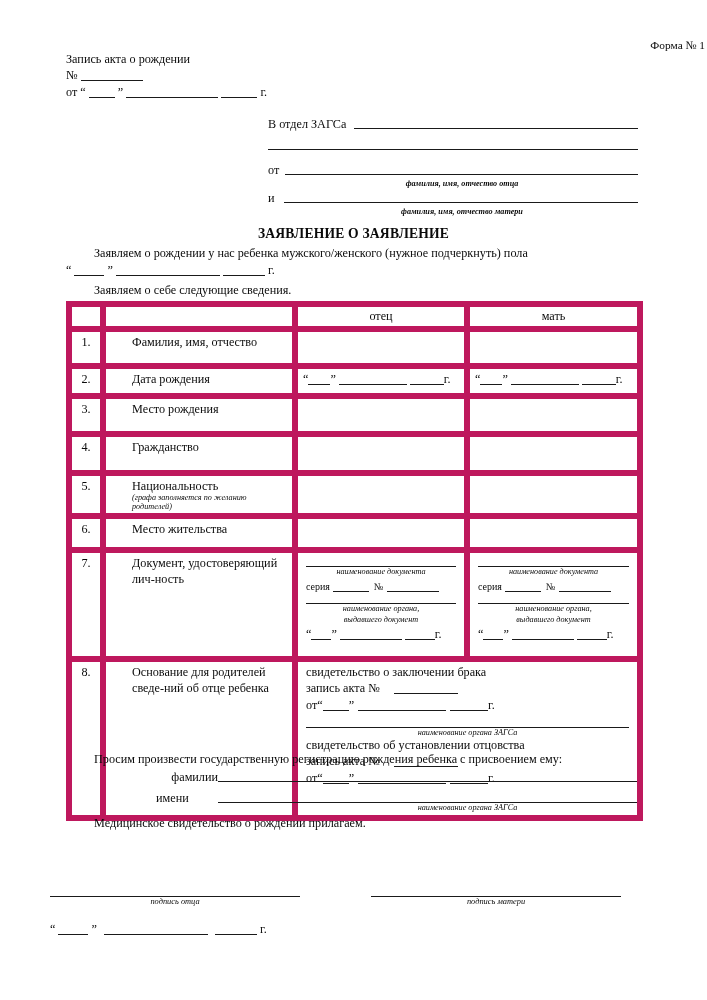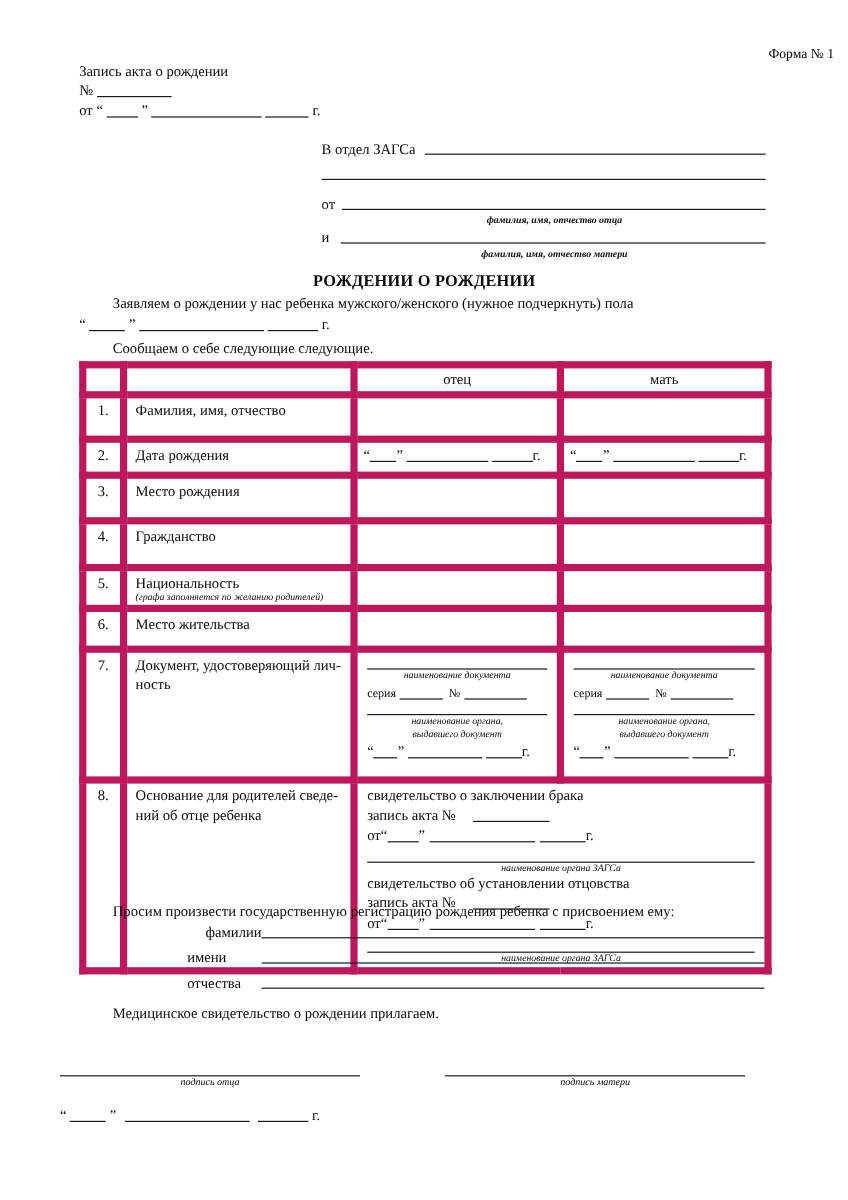"Форма № 1" #form-no { right: 12px -> 2px }
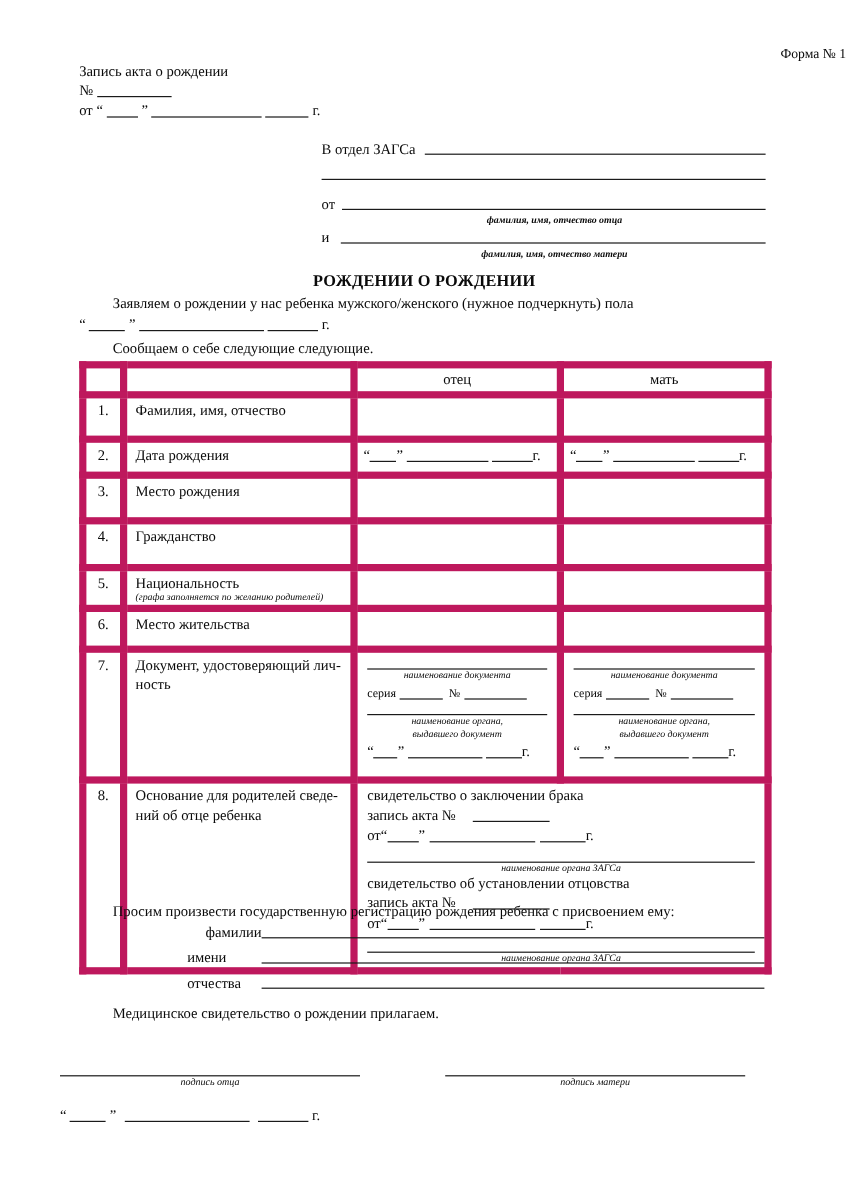"РОЖДЕНИИ О РОЖДЕНИИ" div.abs { text: РОЖДЕНИИ О РОЖДЕНИИ -> ЗАЯВЛЕНИЕ О ЗАЯВЛЕНИЕ }
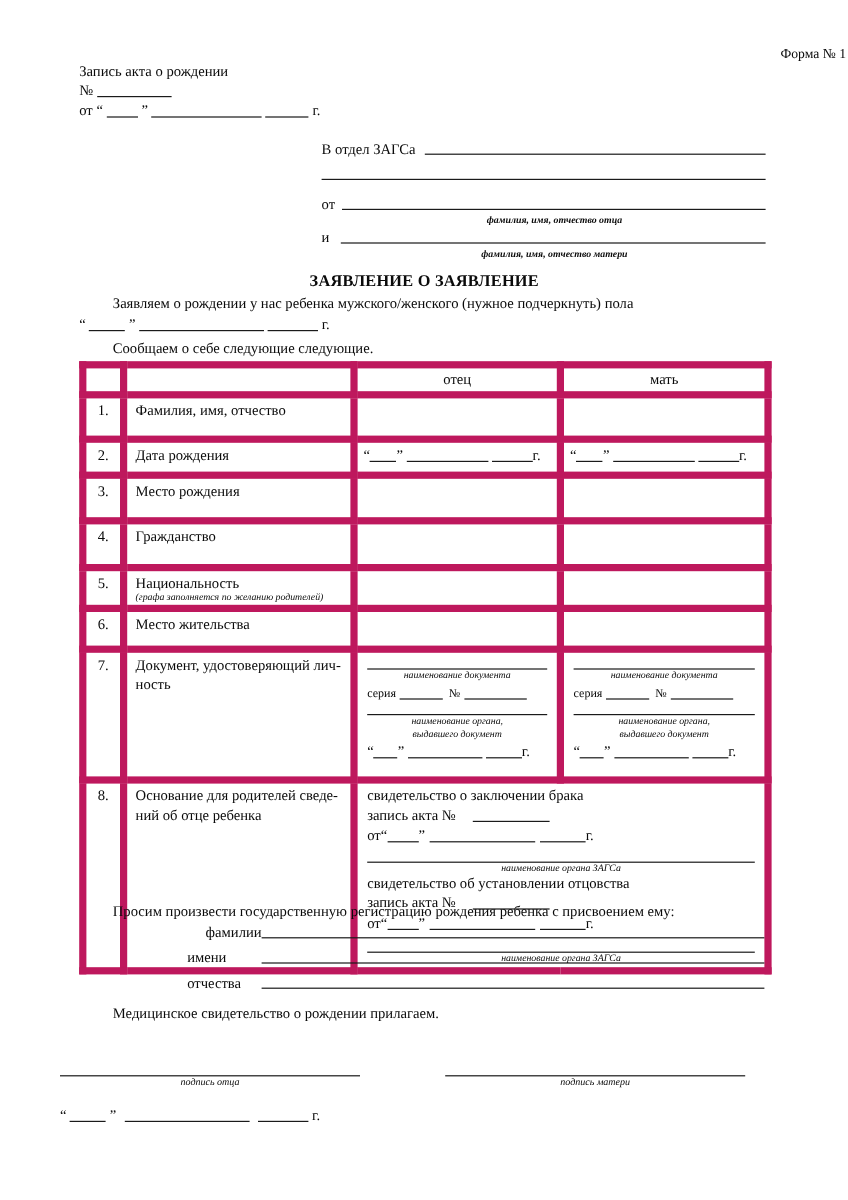"Сообщаем о себе следующие следующие." div.para { text: Сообщаем о себе следующие следующие -> Заявляем о себе следующие сведения }
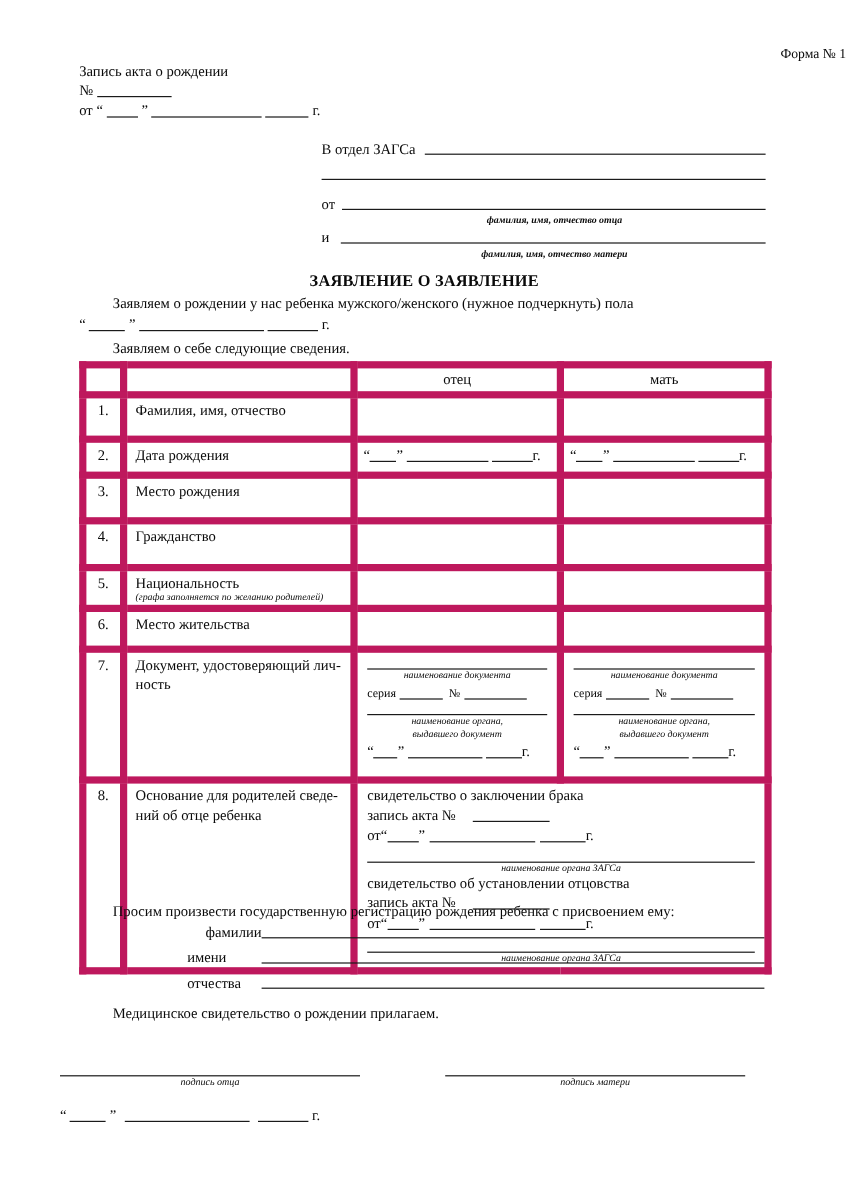"Фамилия, имя, отчество" .cell-pad { margin-left: none -> 19px }
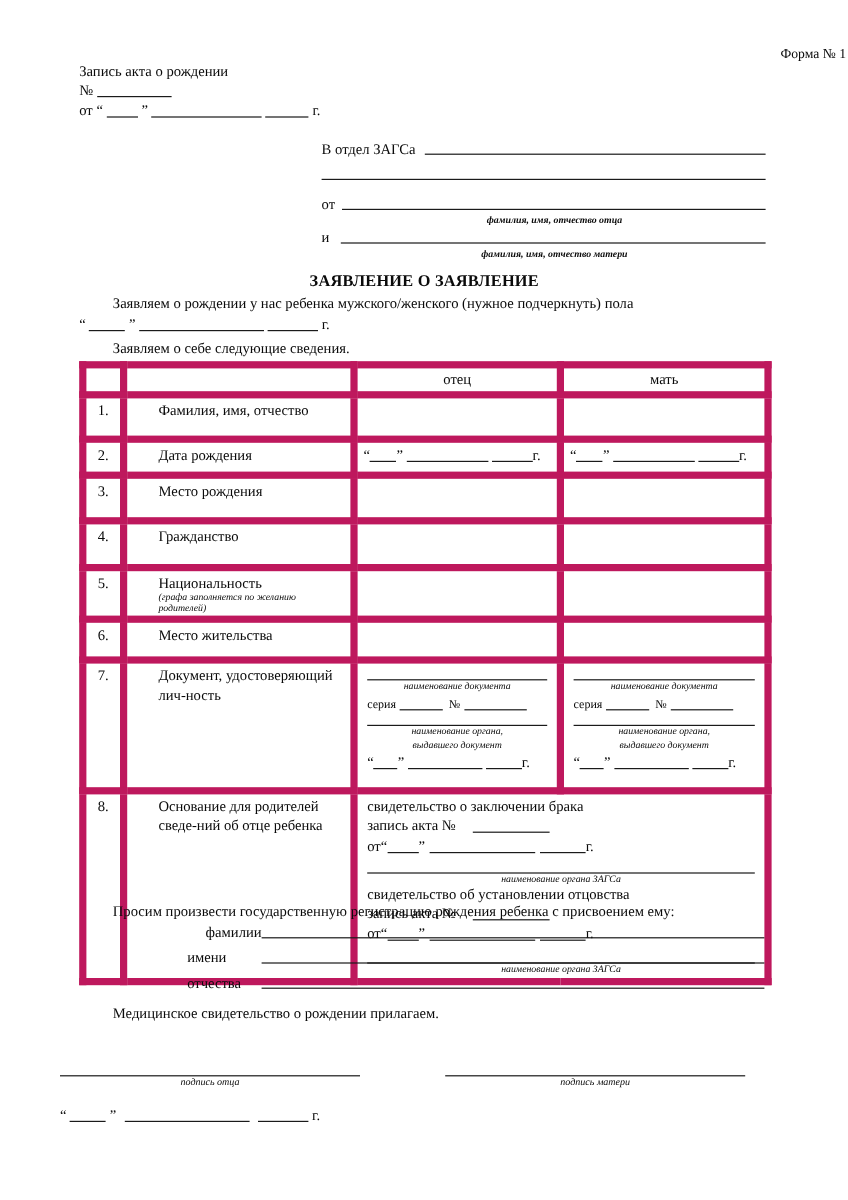"отчества" div { html: <div> <span>отчества</span> <span></span> </div> -> none }
